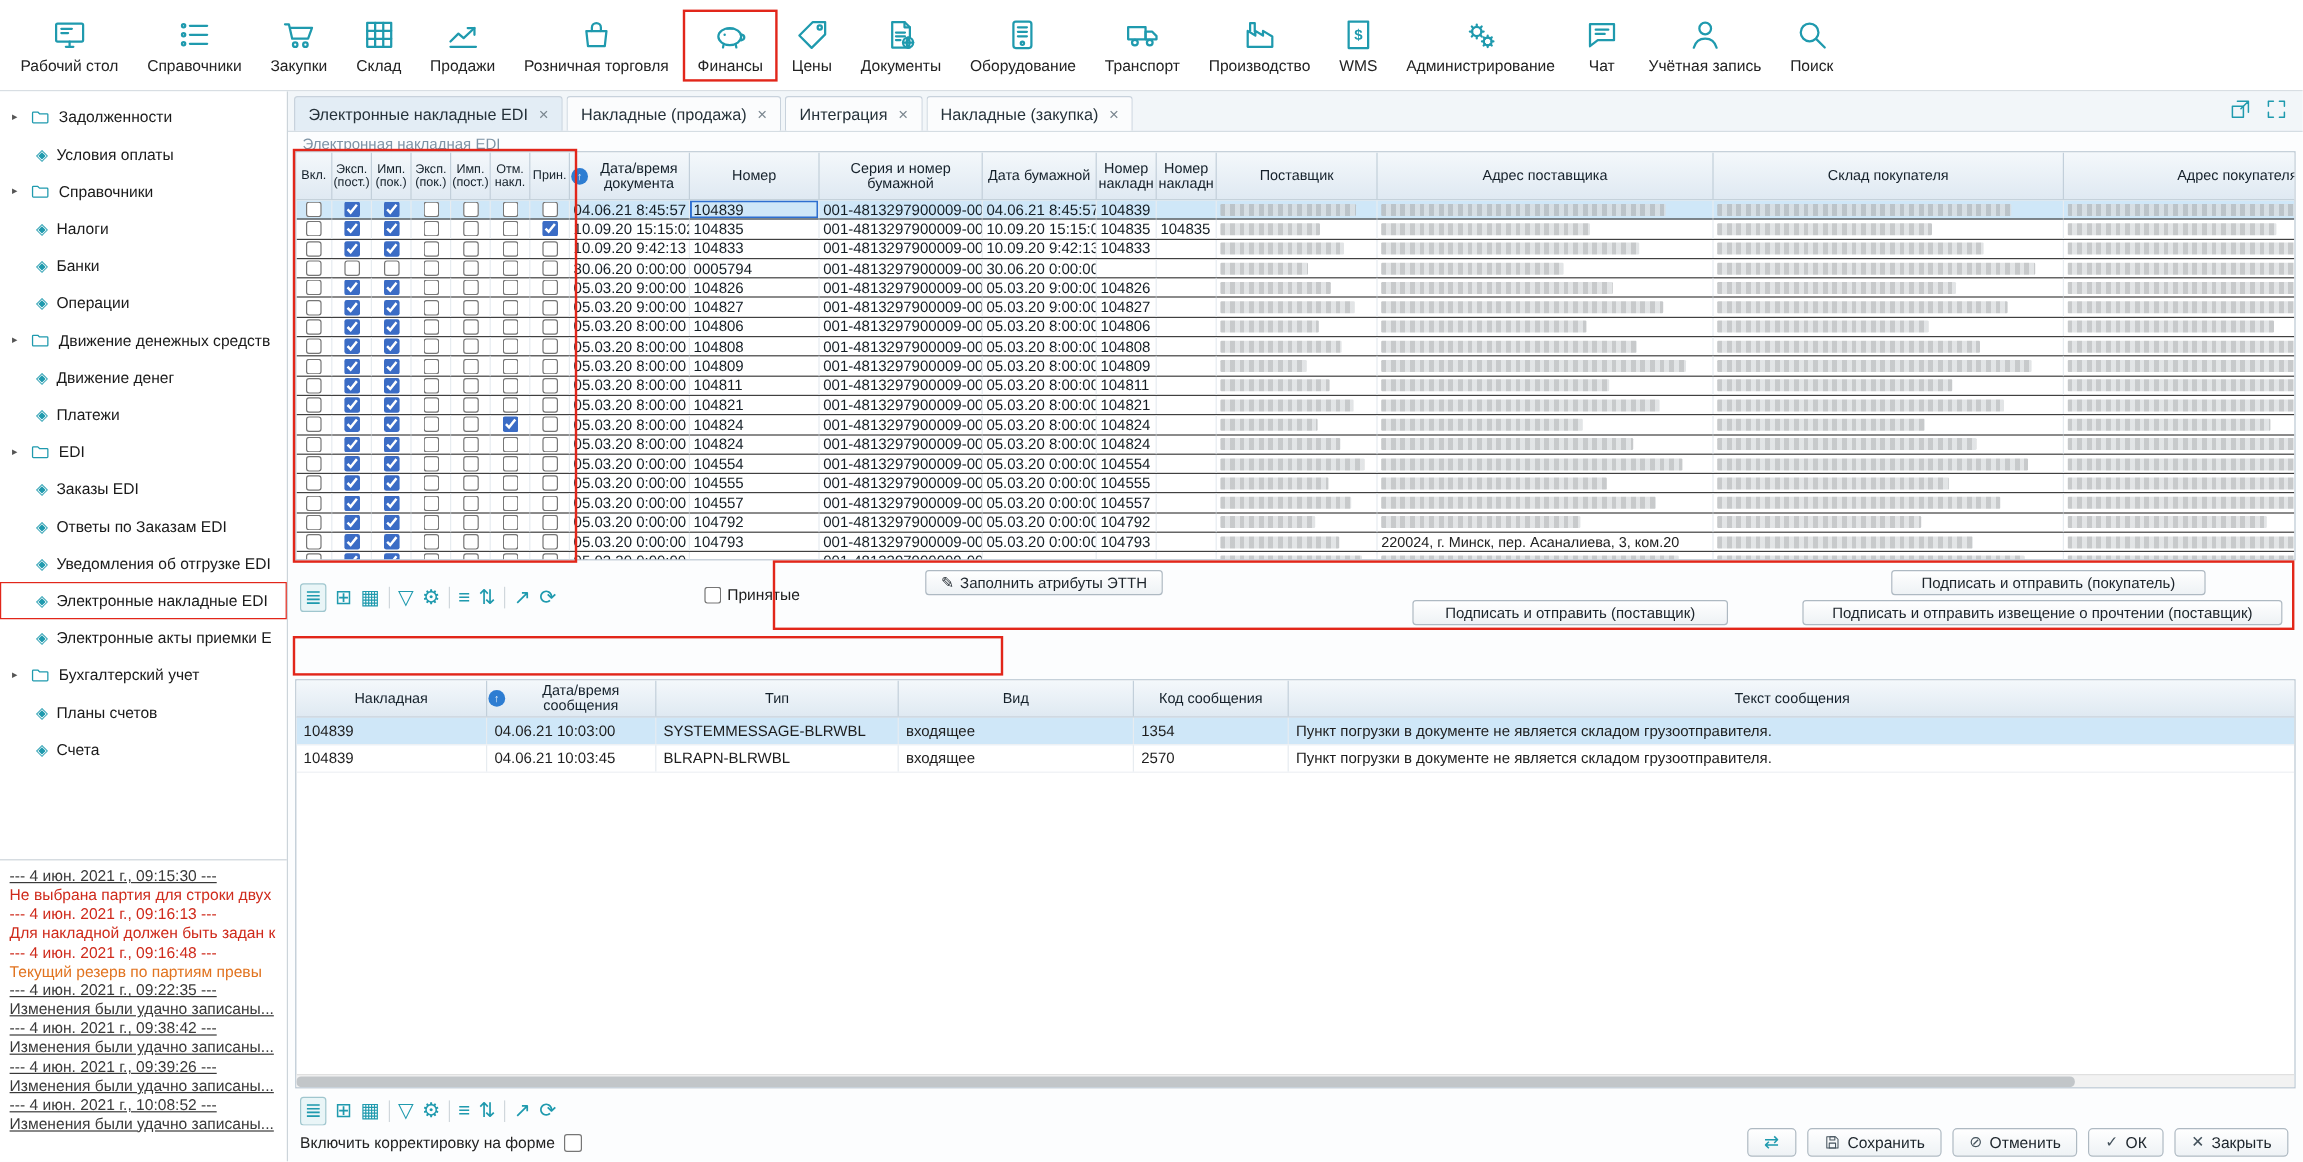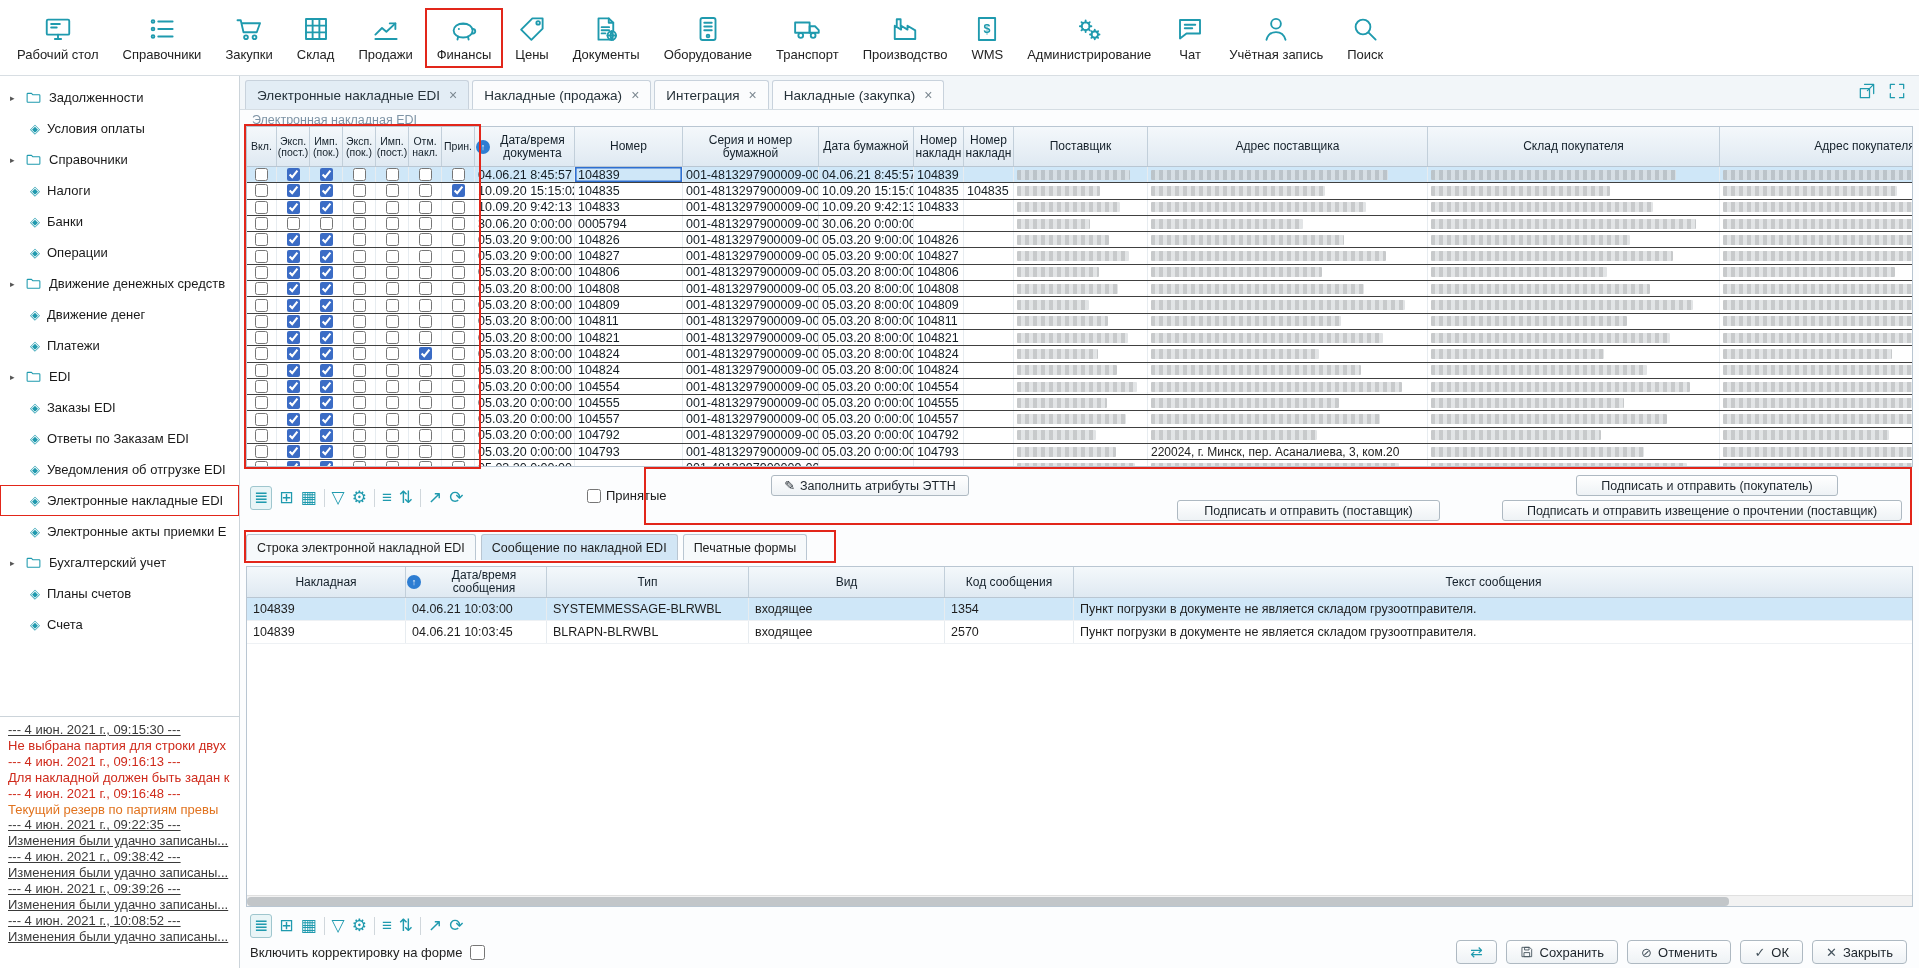"Розничная торговля" div.tb-item { html: none -> <div> <span> <svg> <path></path> <path></path> </svg> </span> <span>Розничная торговля</span> </div> }
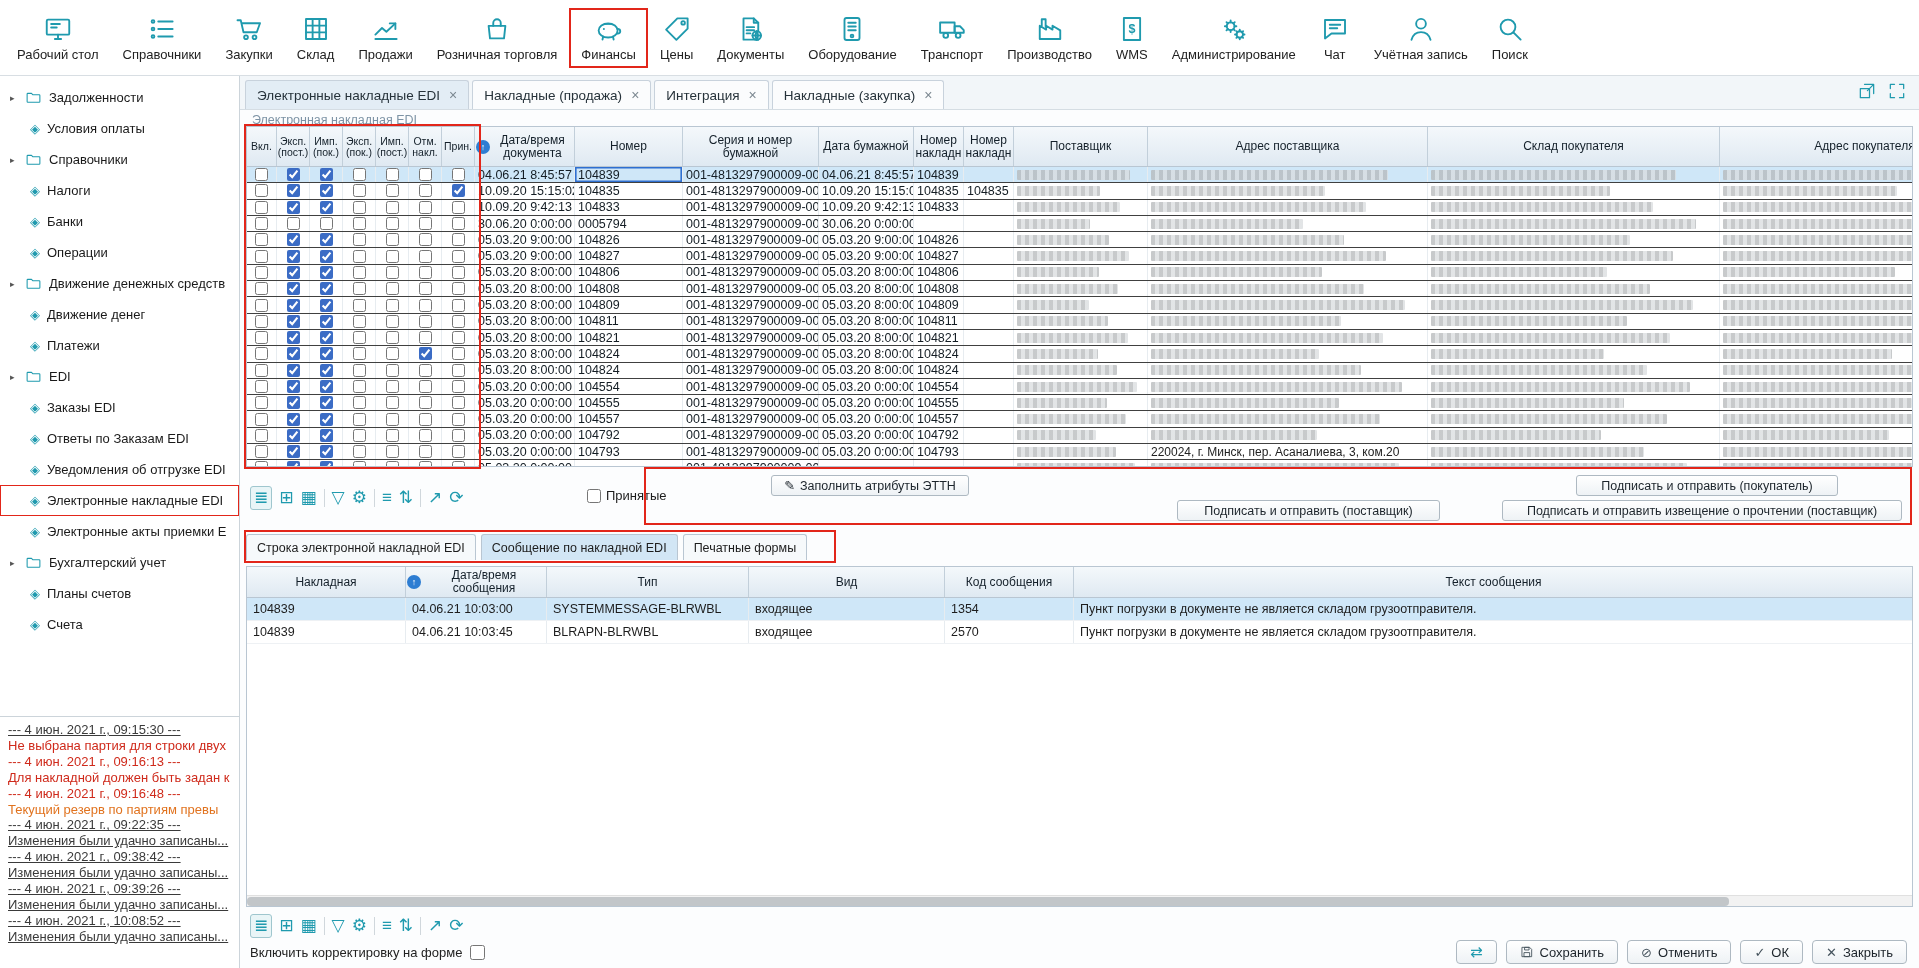"Строка электронной накладной EDI" div.subtabs { html: <div> <div>Строка электронной накладной EDI</div> <div>Сообщение по накладной EDI</div> <div>Печатные формы</div> </div> -> none }
